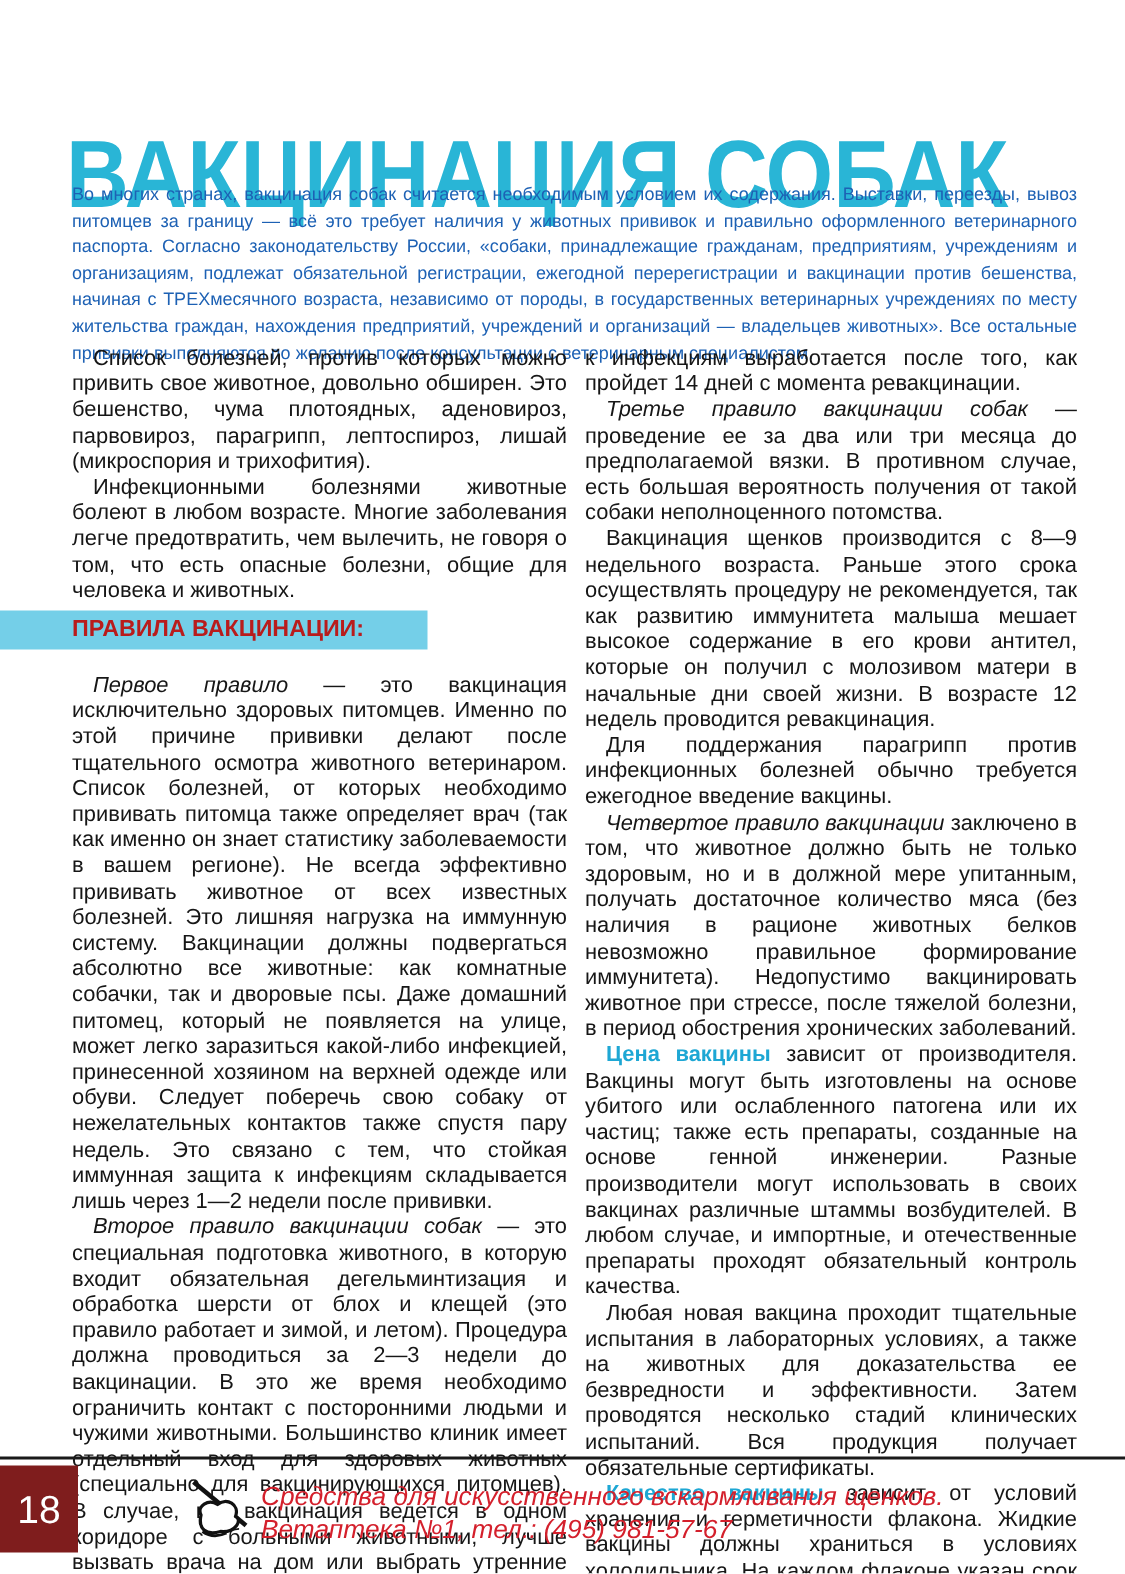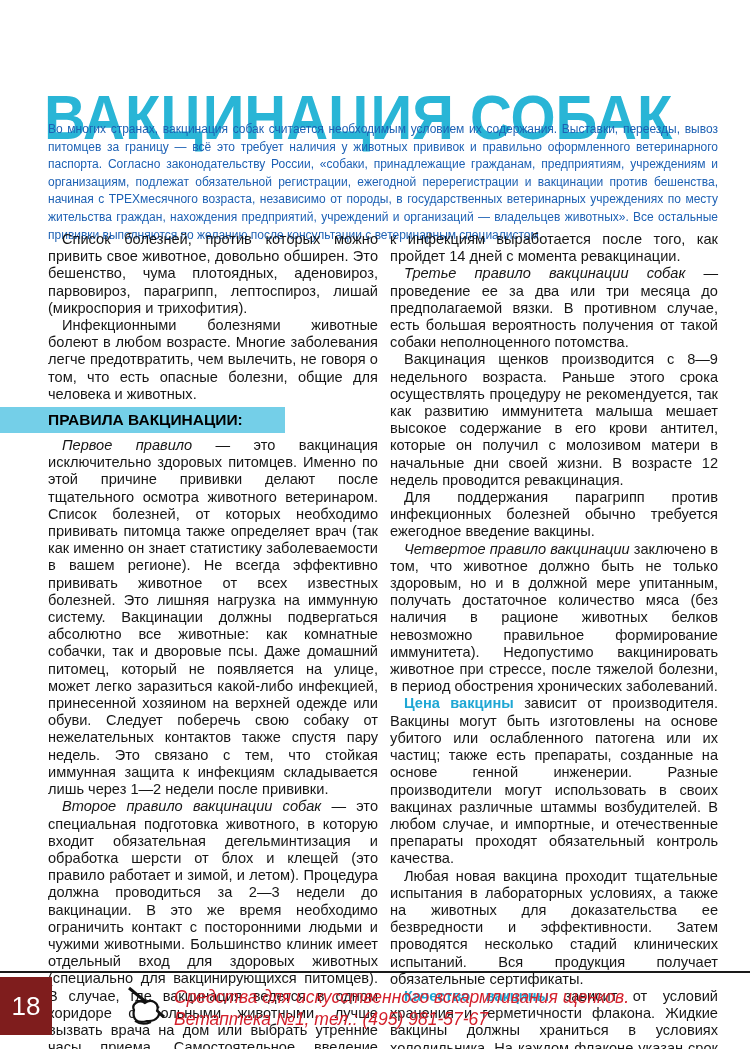"ПРАВИЛА ВАКЦИНАЦИИ:" .rules-header { color: #000000 -> #b91c1c; margin: 4px 0 4px -48px -> 4px 0 16px -48px }
